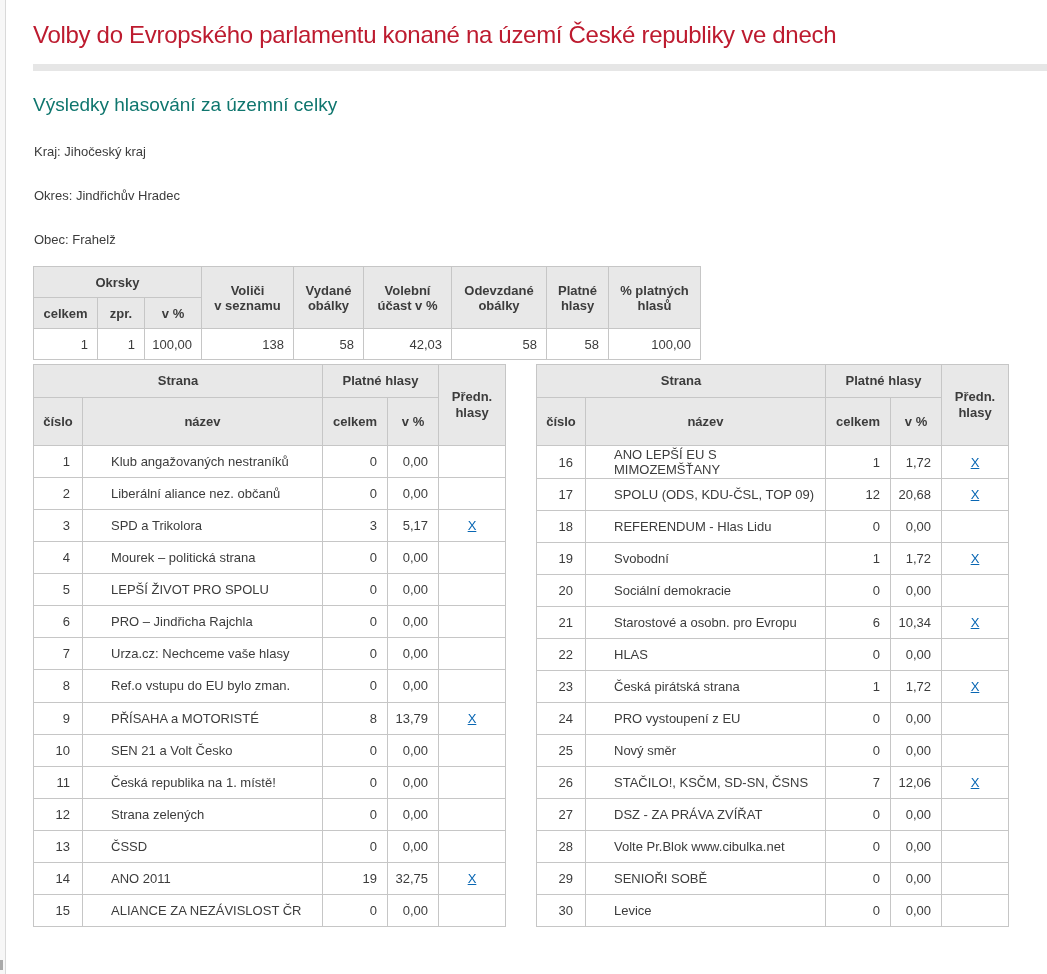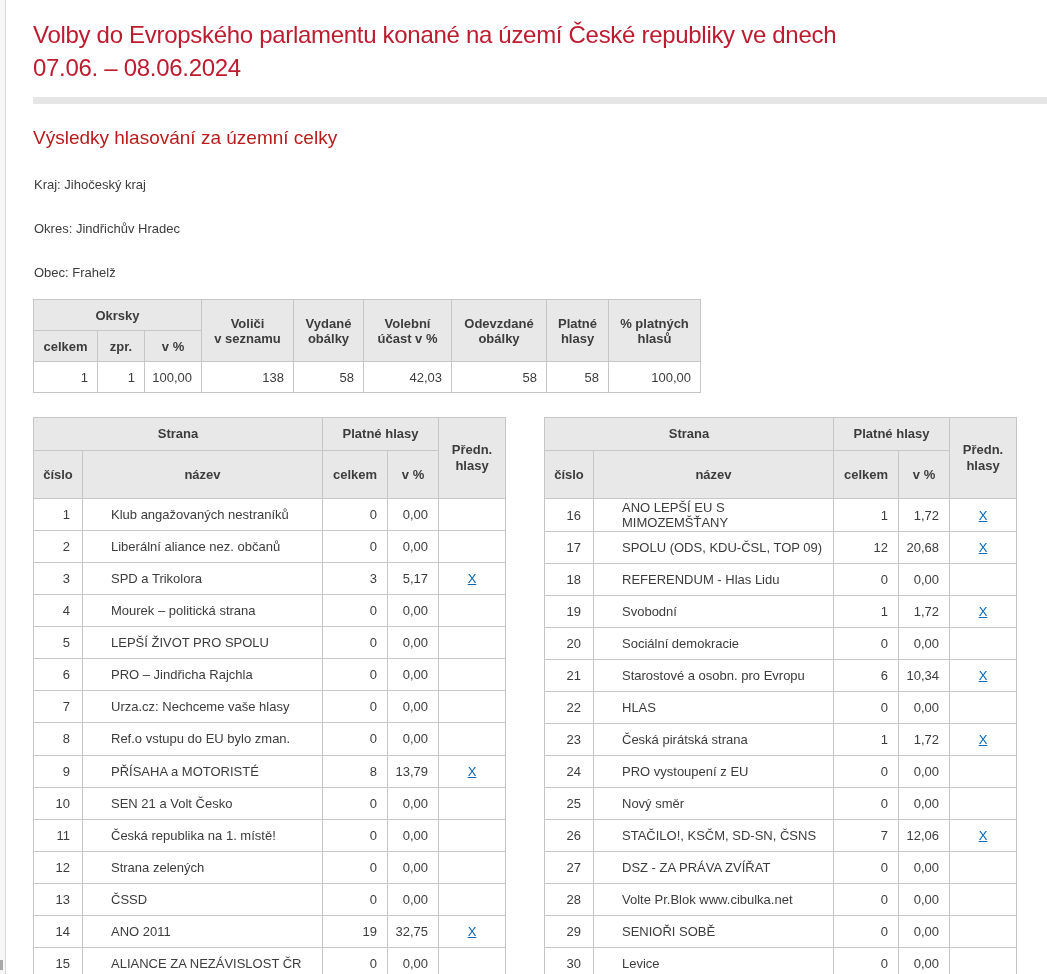"07.06. – 08.06.2024" span { html: <span>07.06. – 08.06.2024</span> -> none }
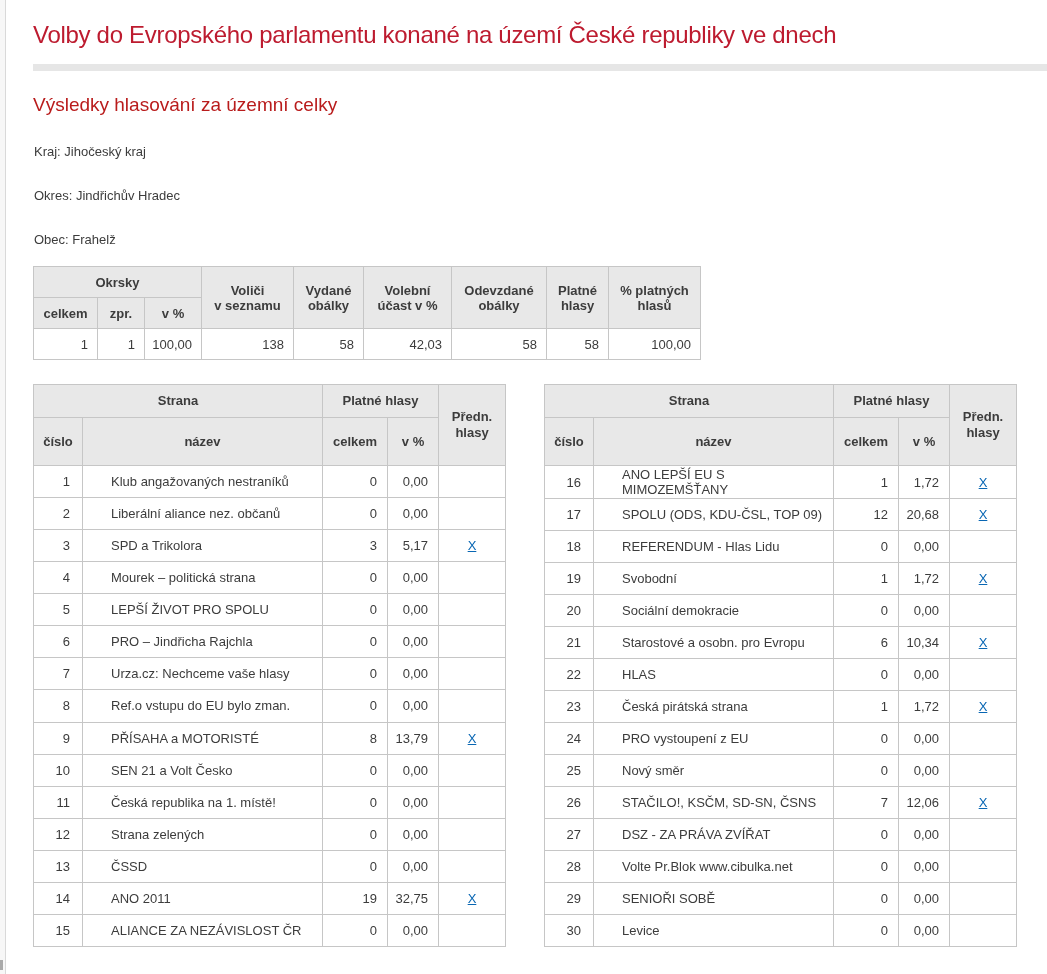"Výsledky hlasování za územní celky" h2.section-title { color: #b91c1c -> #0f766e }
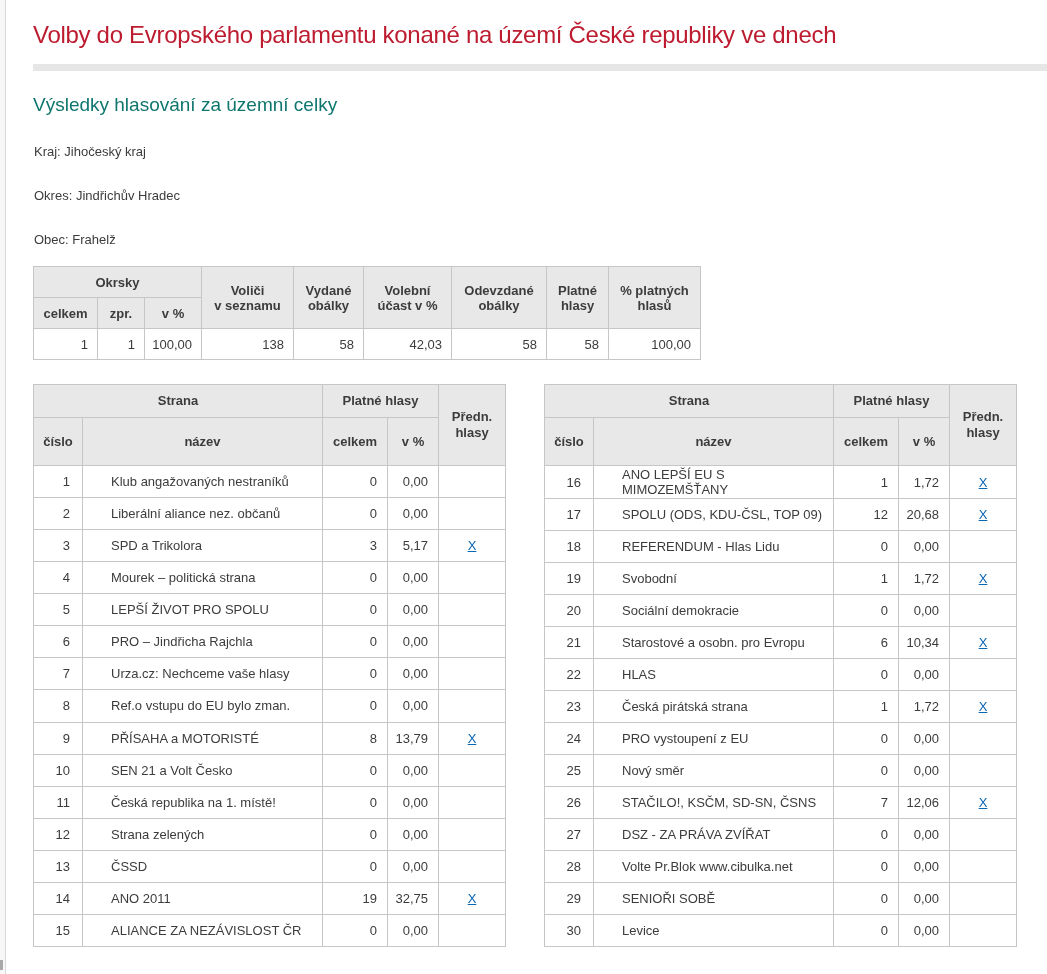"Strana" .party-area { gap: 38px -> 30px; margin-top: 24px -> 4px }
